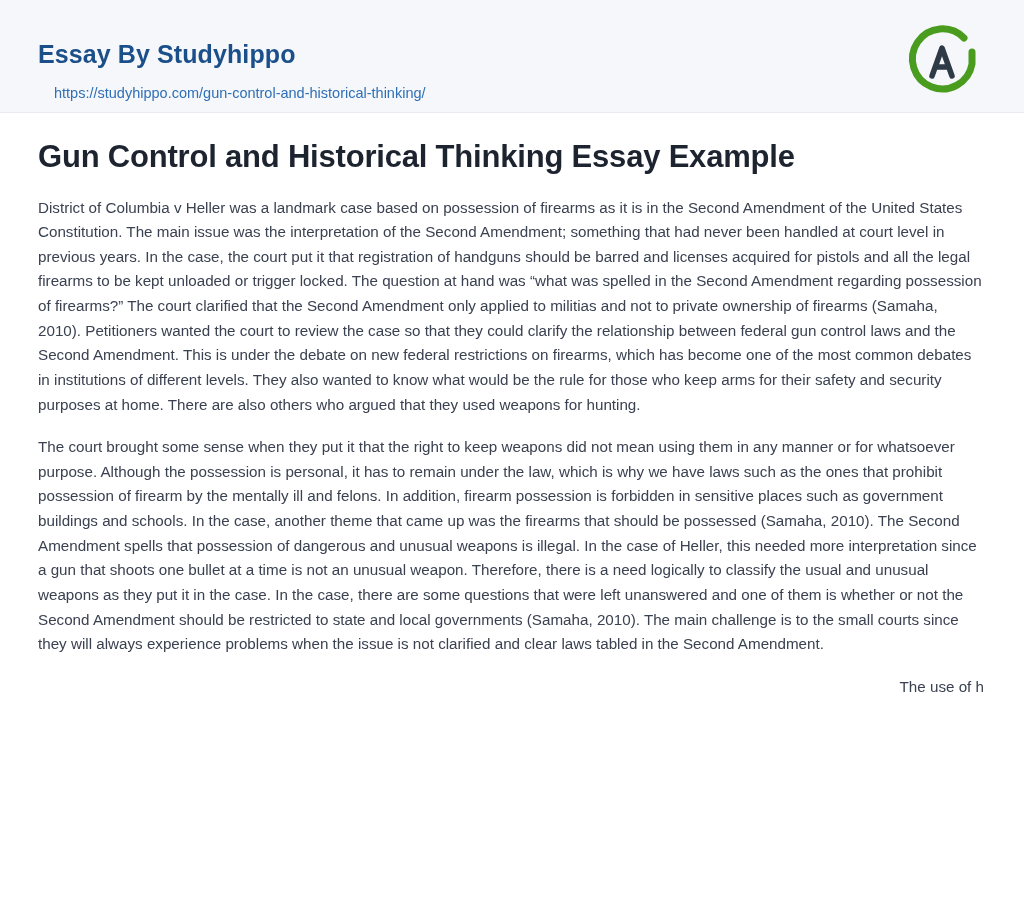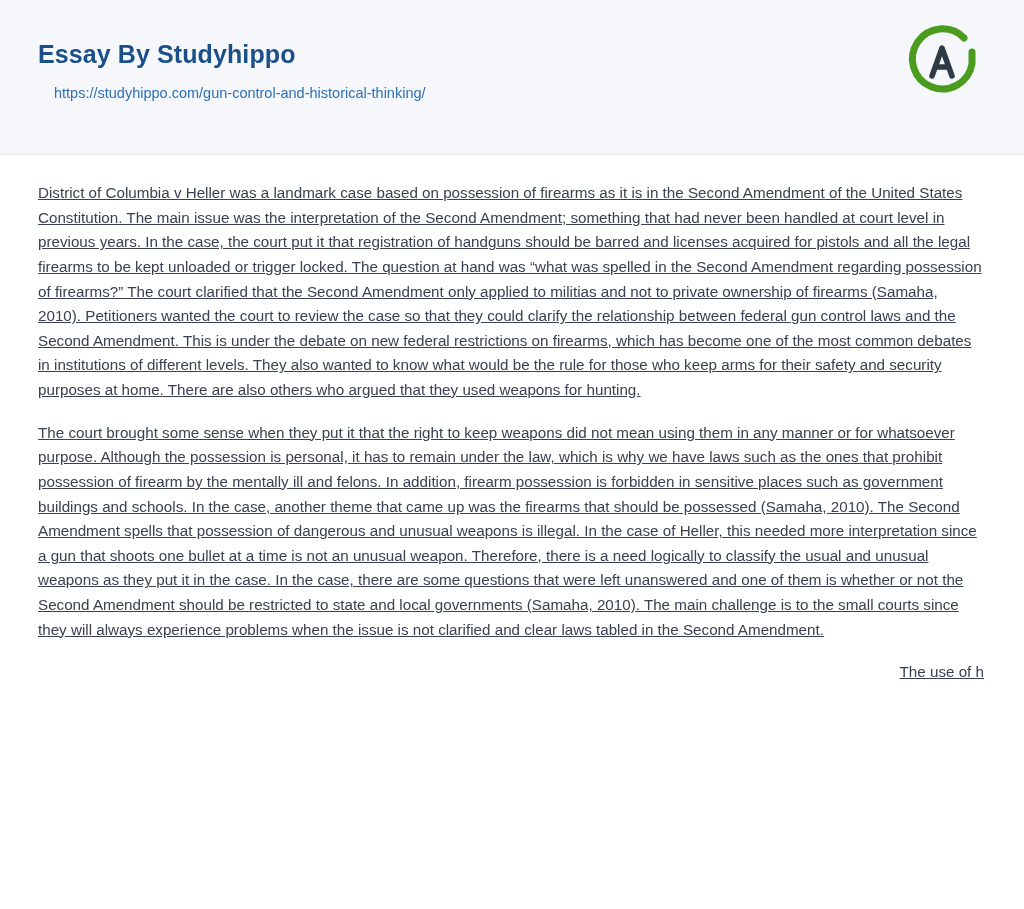"Essay By Studyhippo" .header { height: 155px -> 113px }
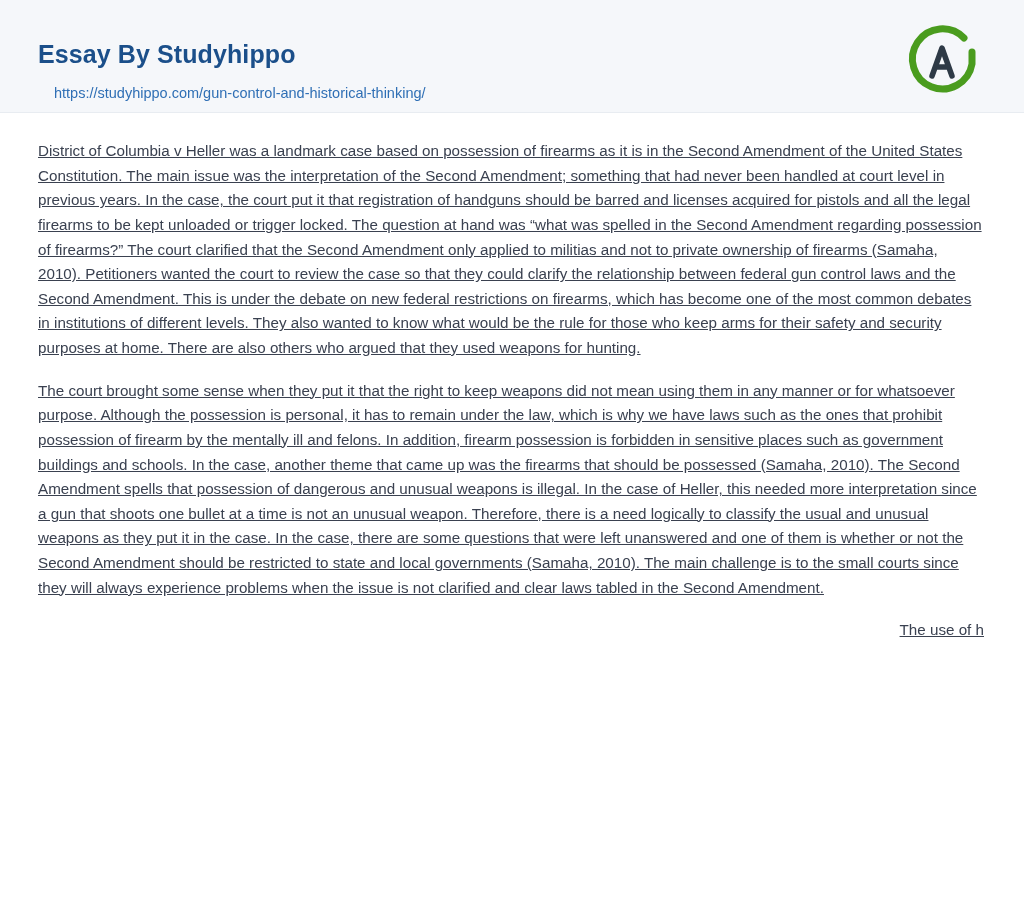"Gun Control and Historical Thinking" h1.article-title { html: none -> <h1>Gun Control and Historical Thinking Essay Example</h1> }
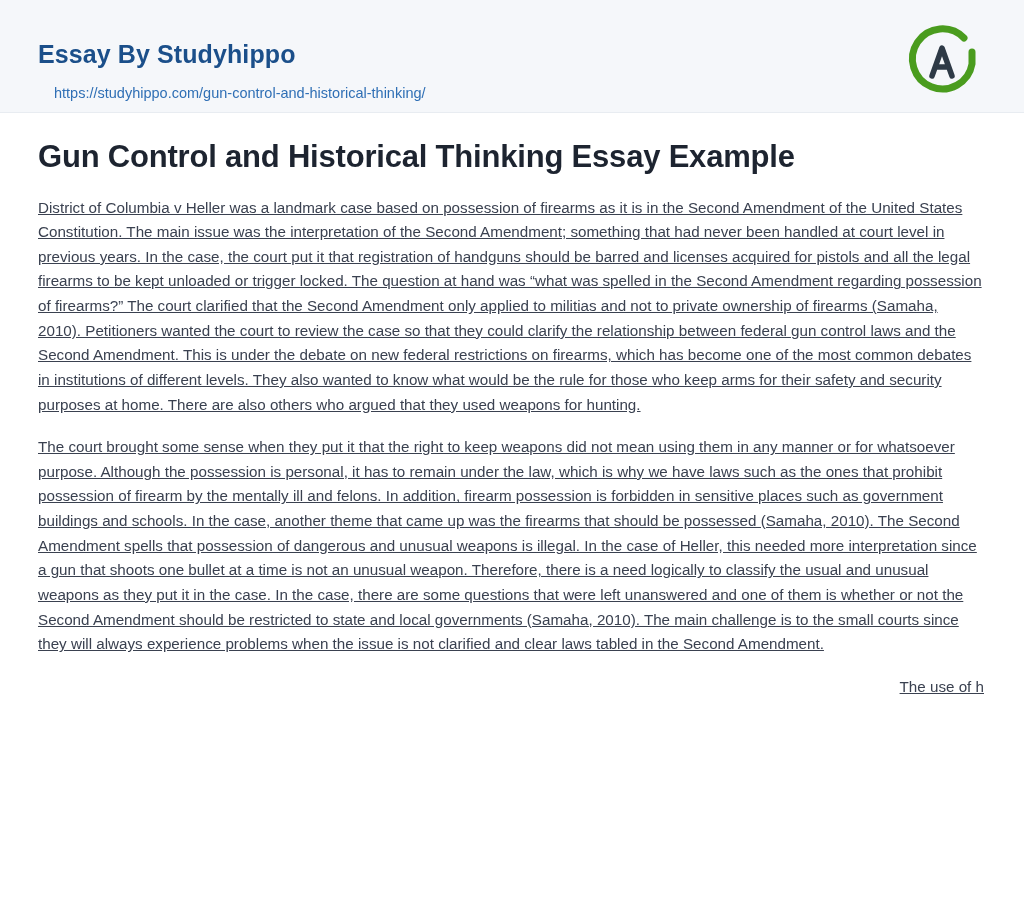"District of Columbia v Heller" .para { text-decoration: underline -> none }
